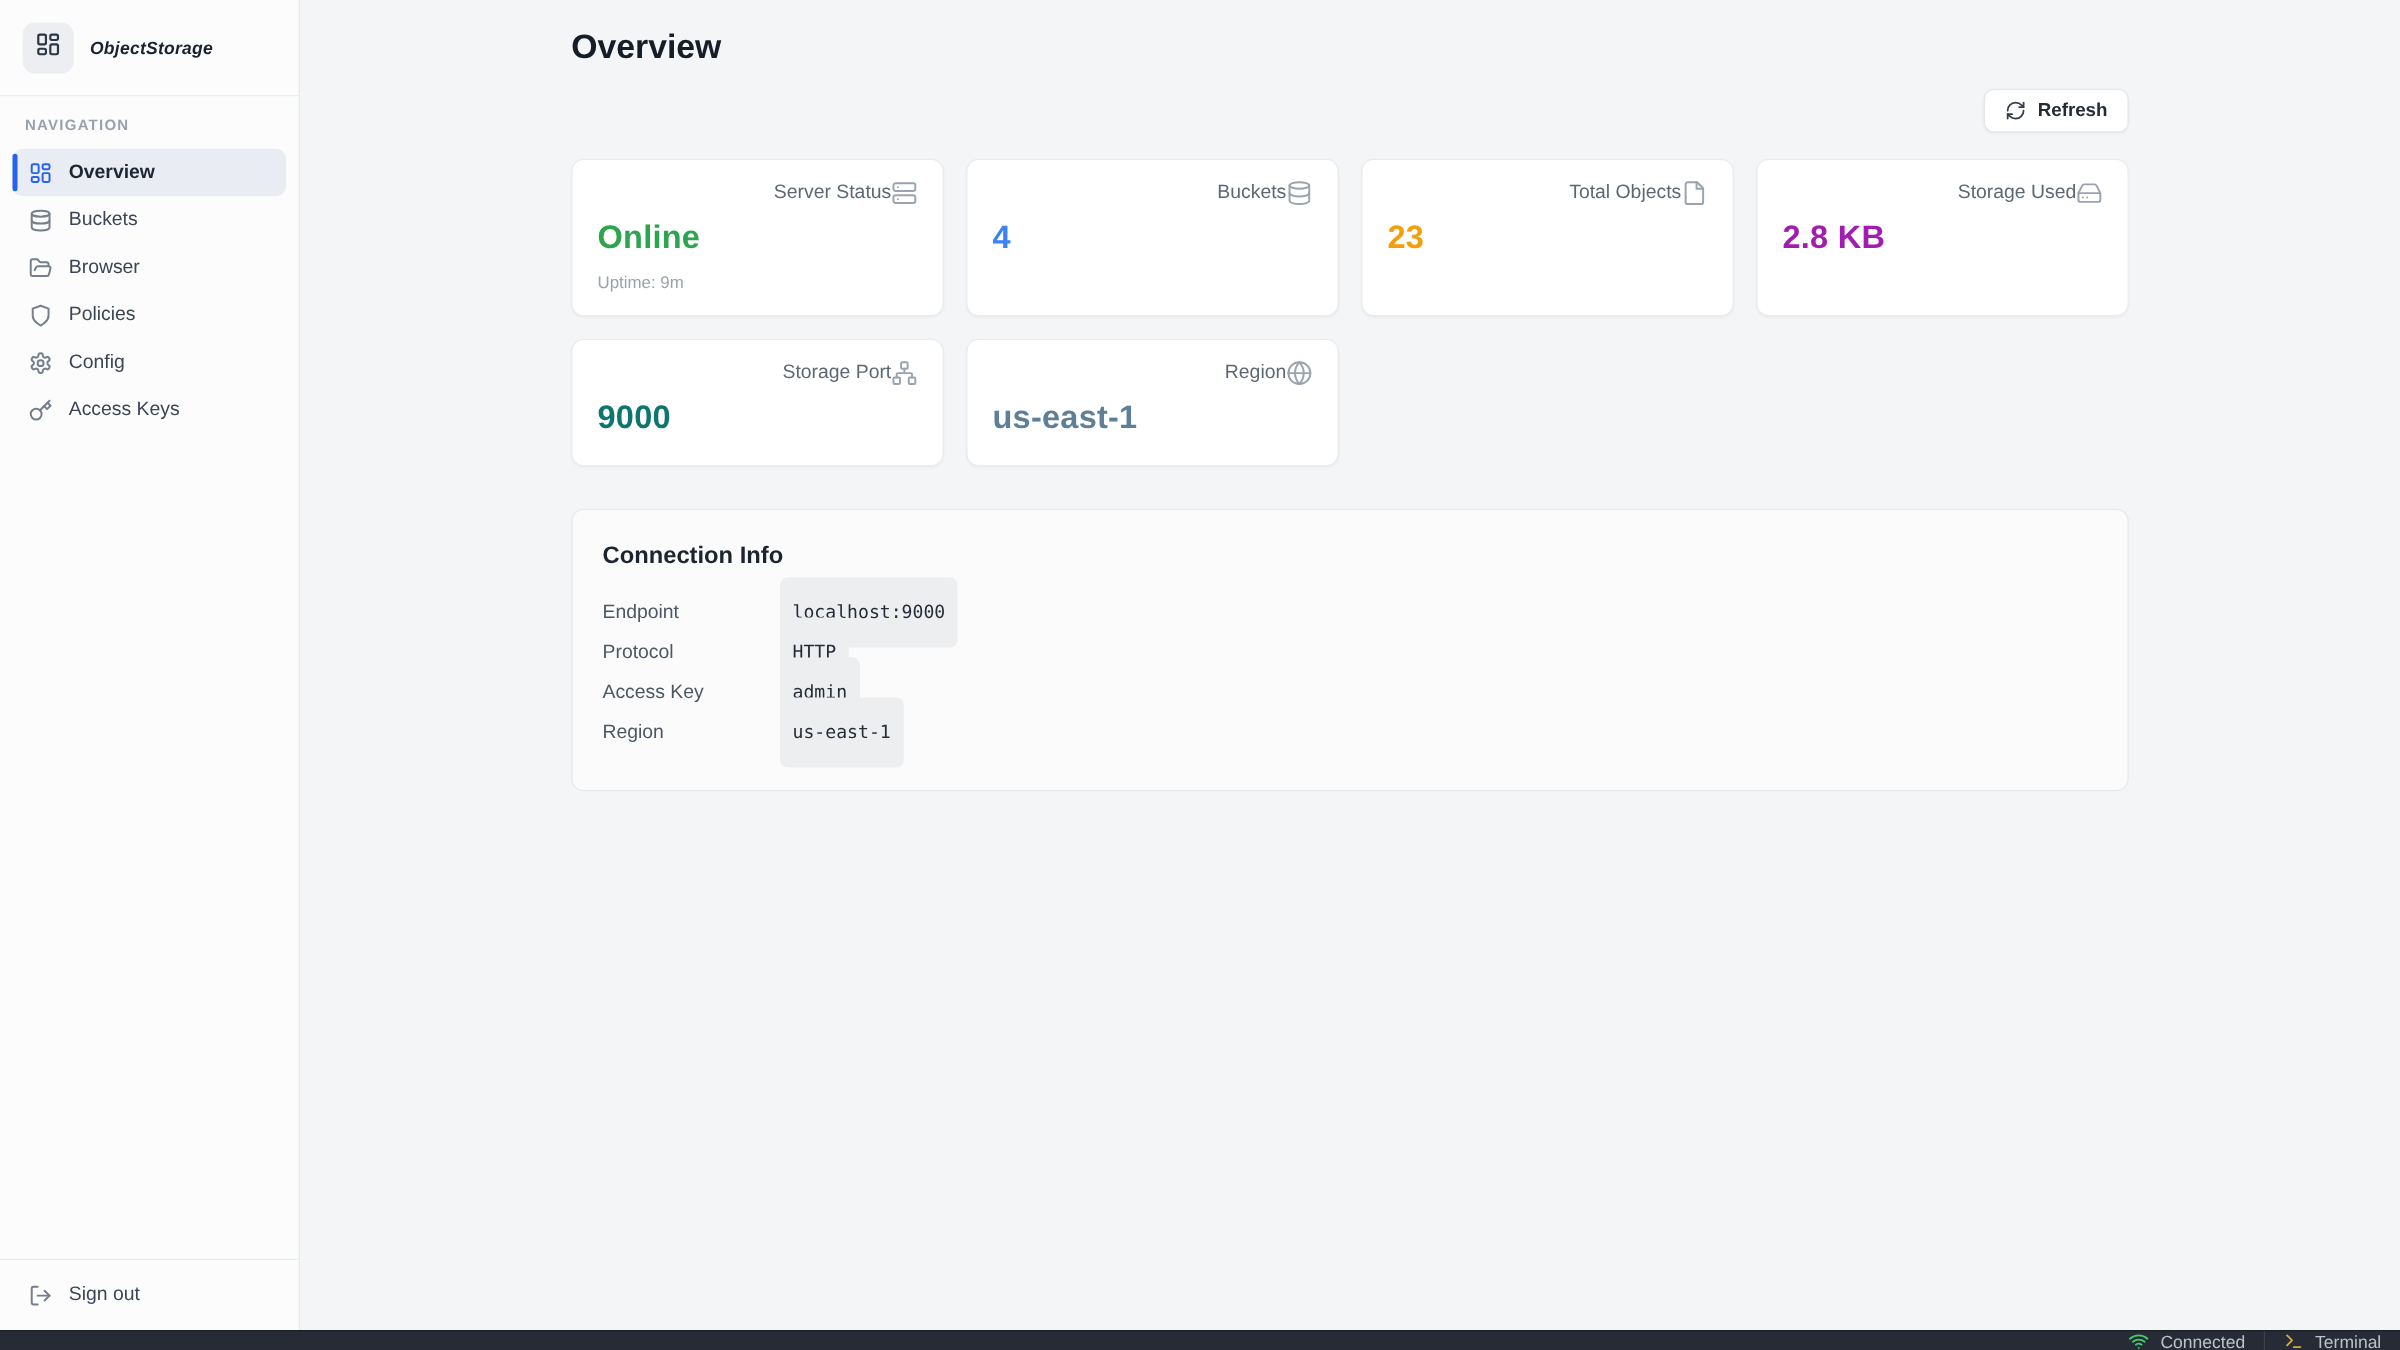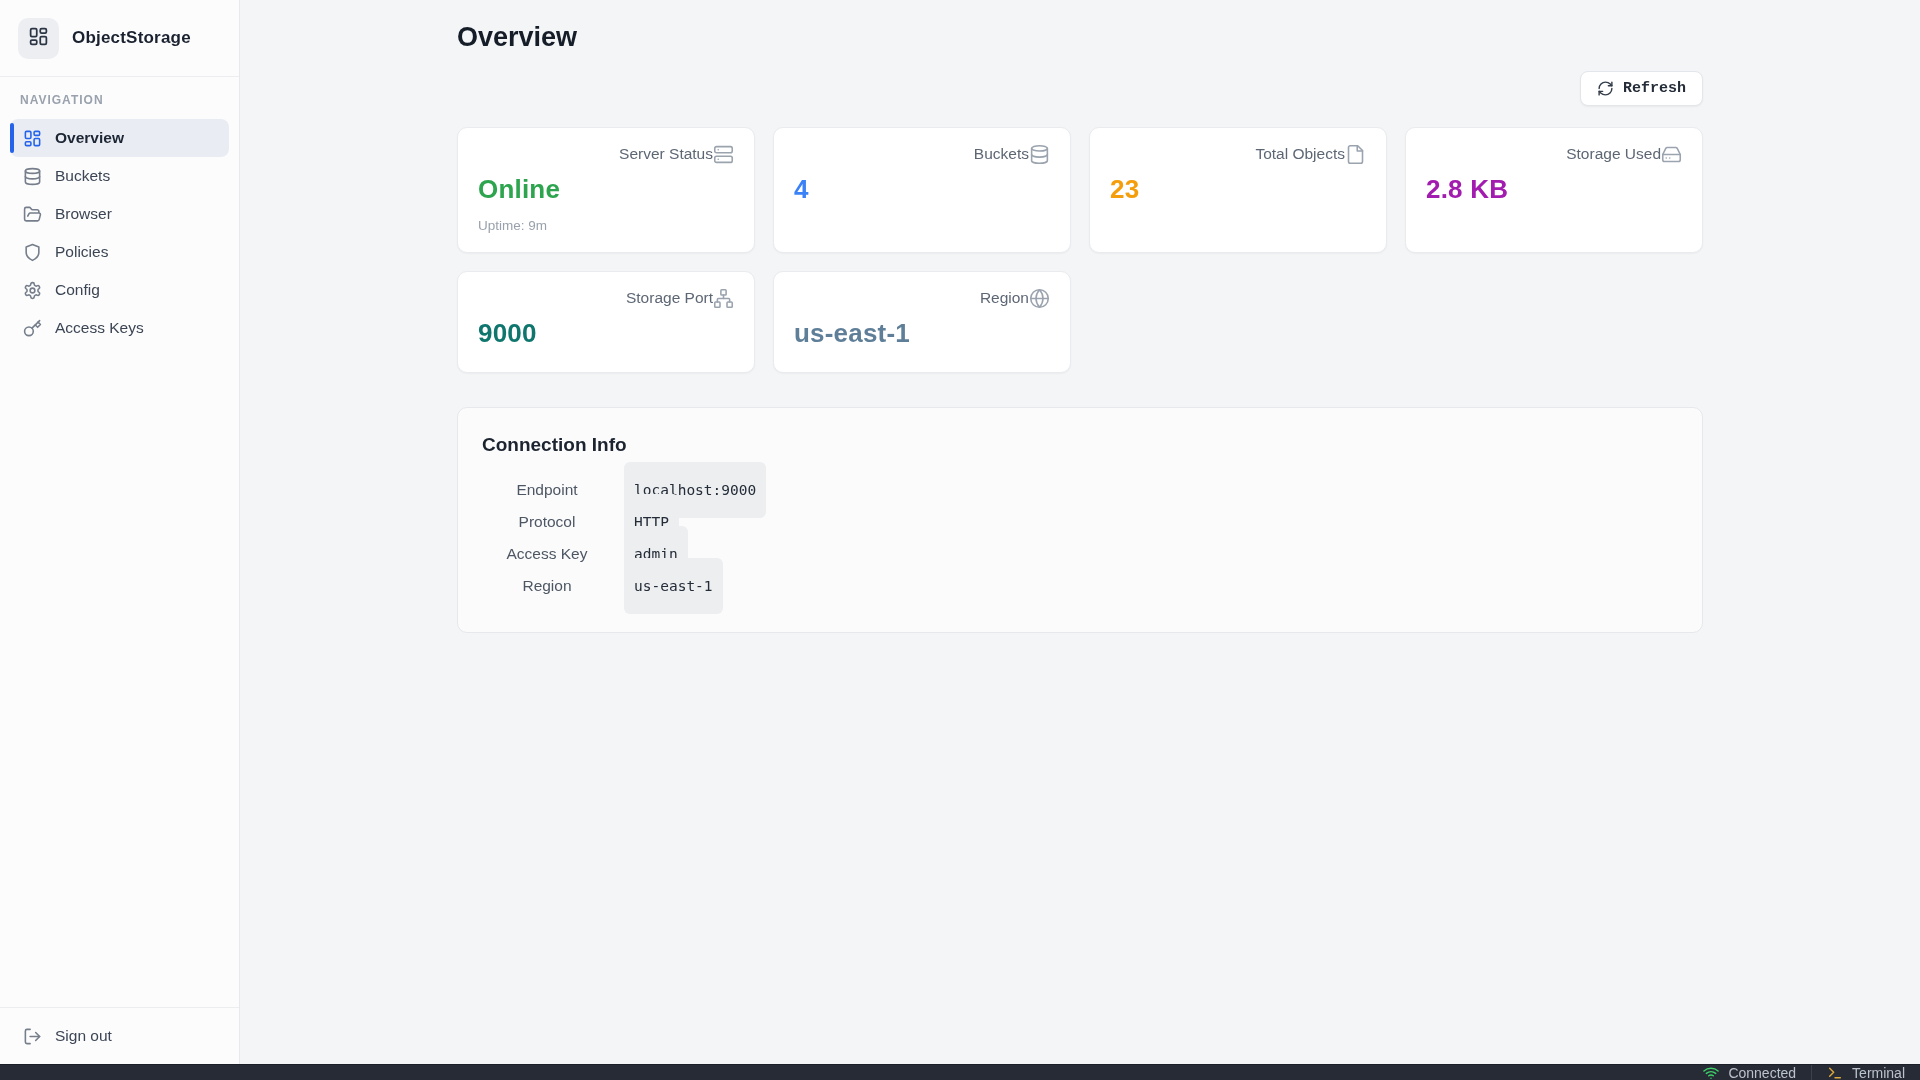"ObjectStorage" .app-title { font-size: 17px -> 14px; font-style: none -> italic }
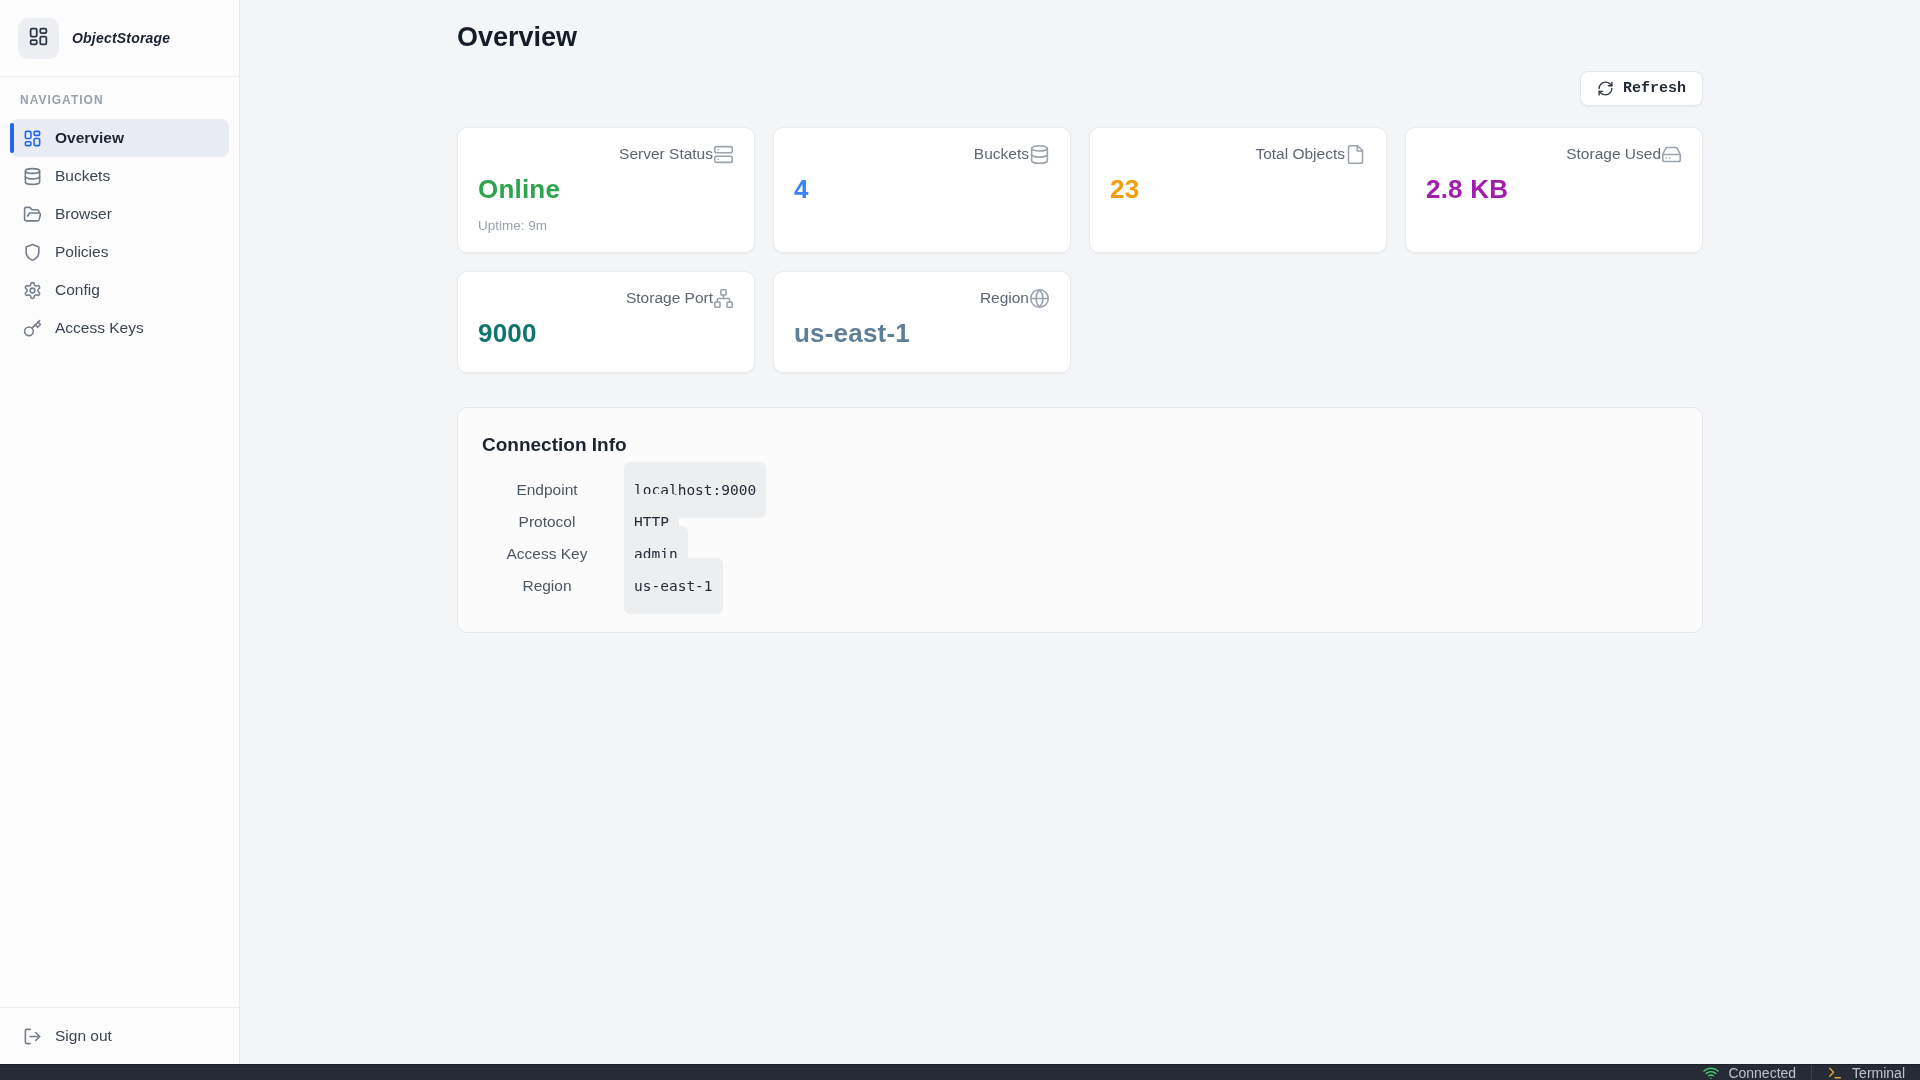"Refresh" .btn-refresh { font-family: Liberation Mono, monospace -> Liberation Sans, sans-serif }
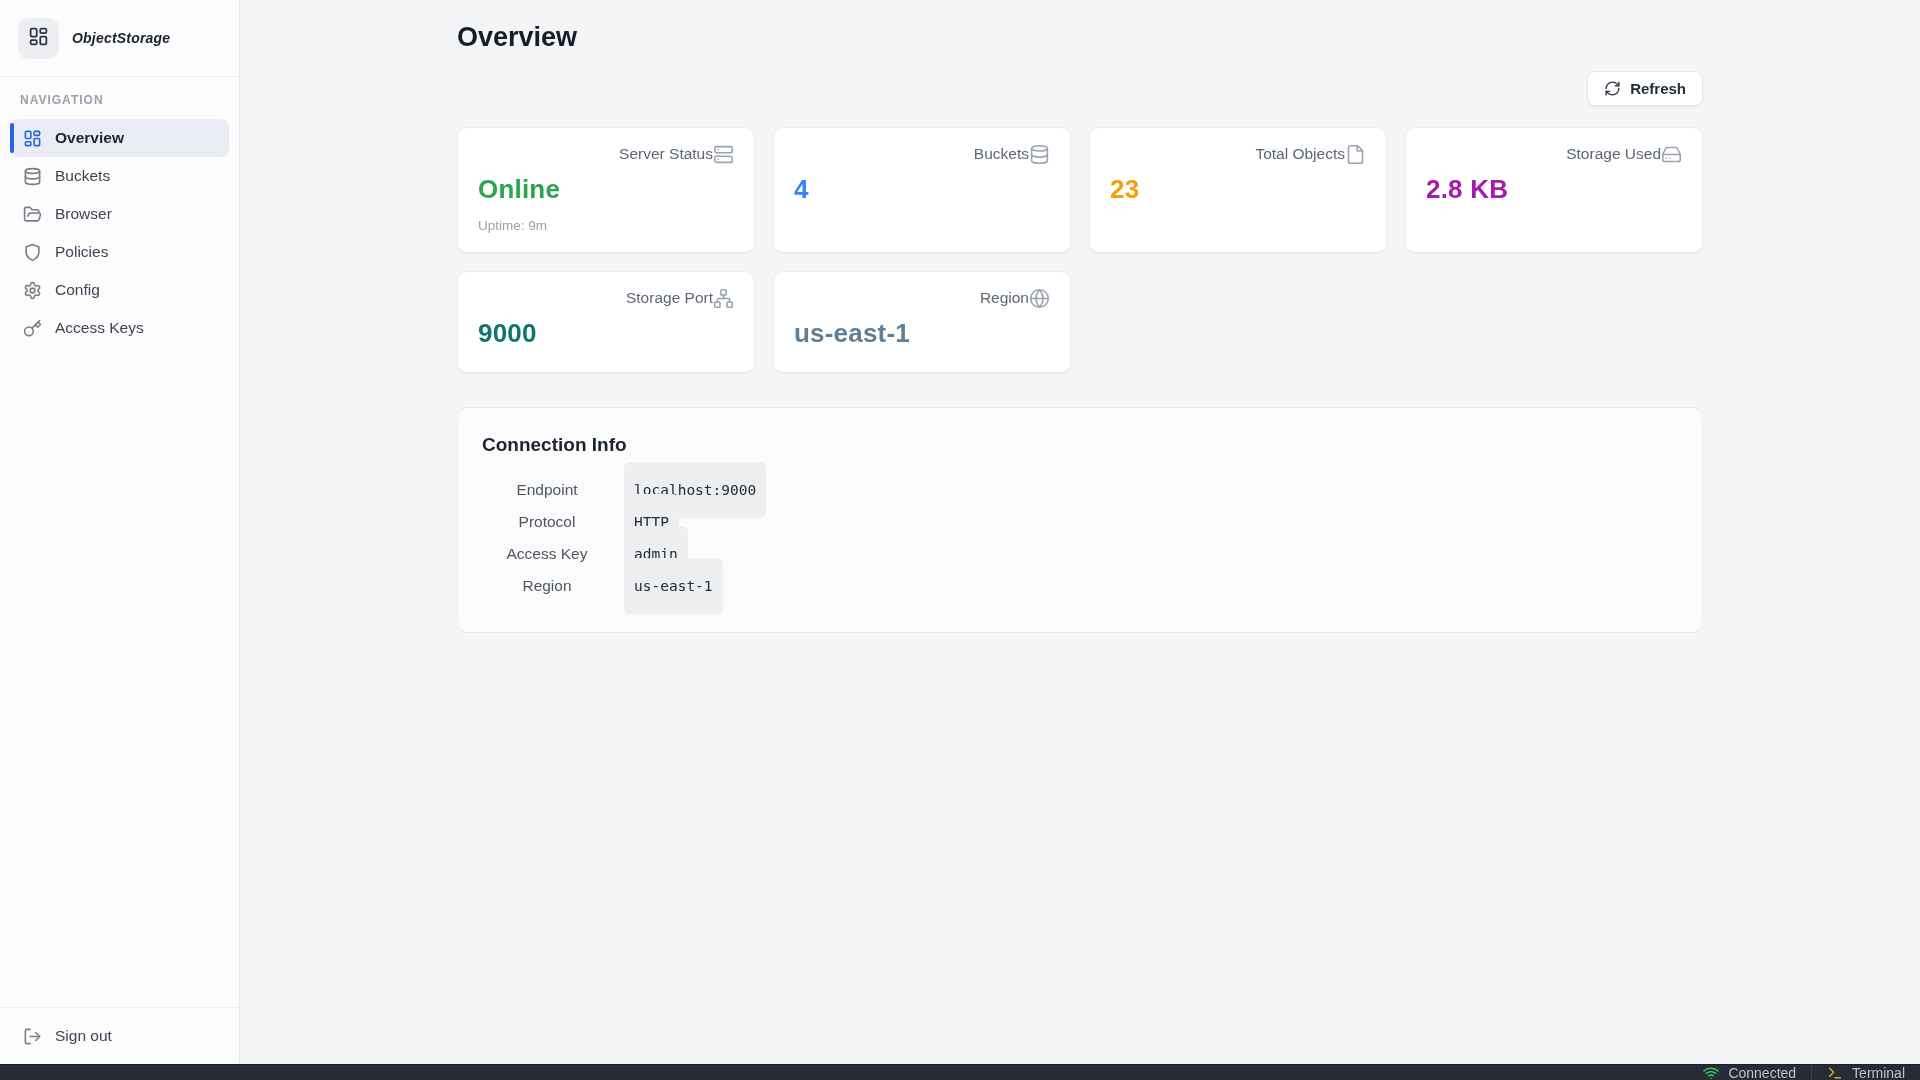"Endpoint" .conn-label { text-align: center -> none }
